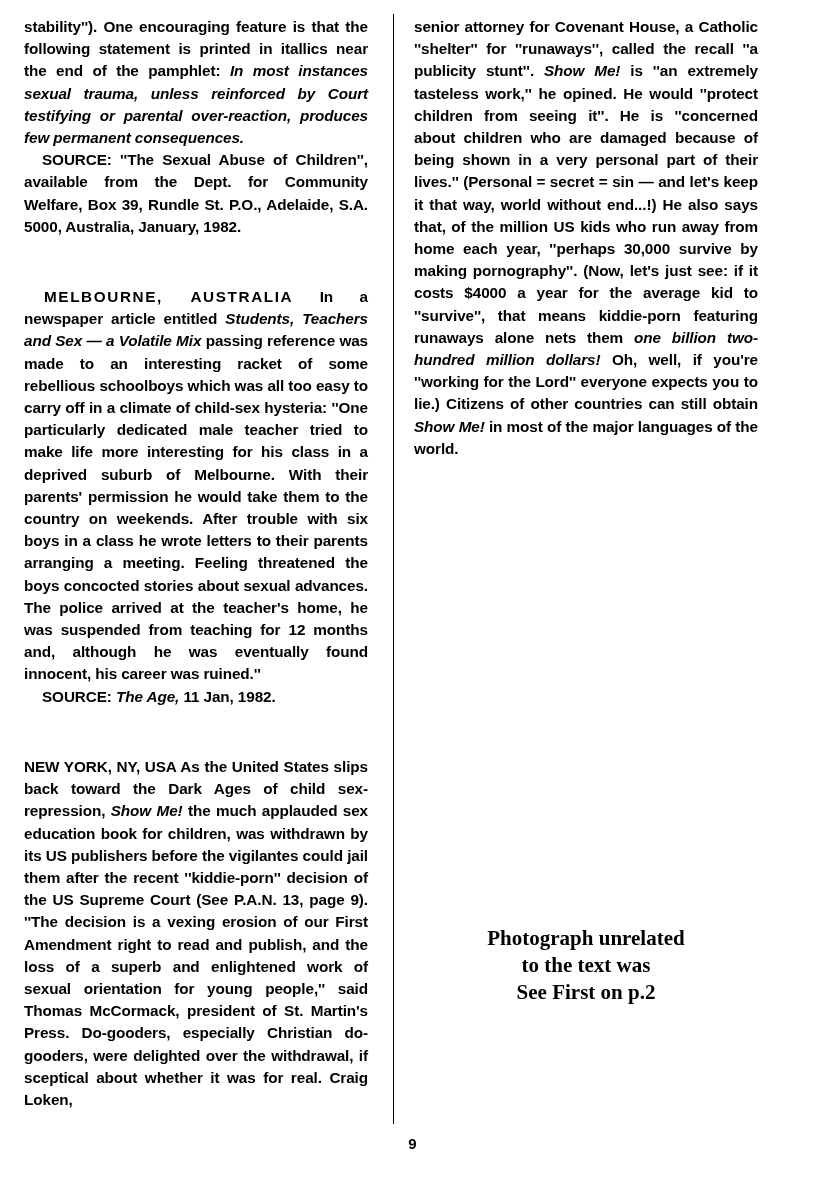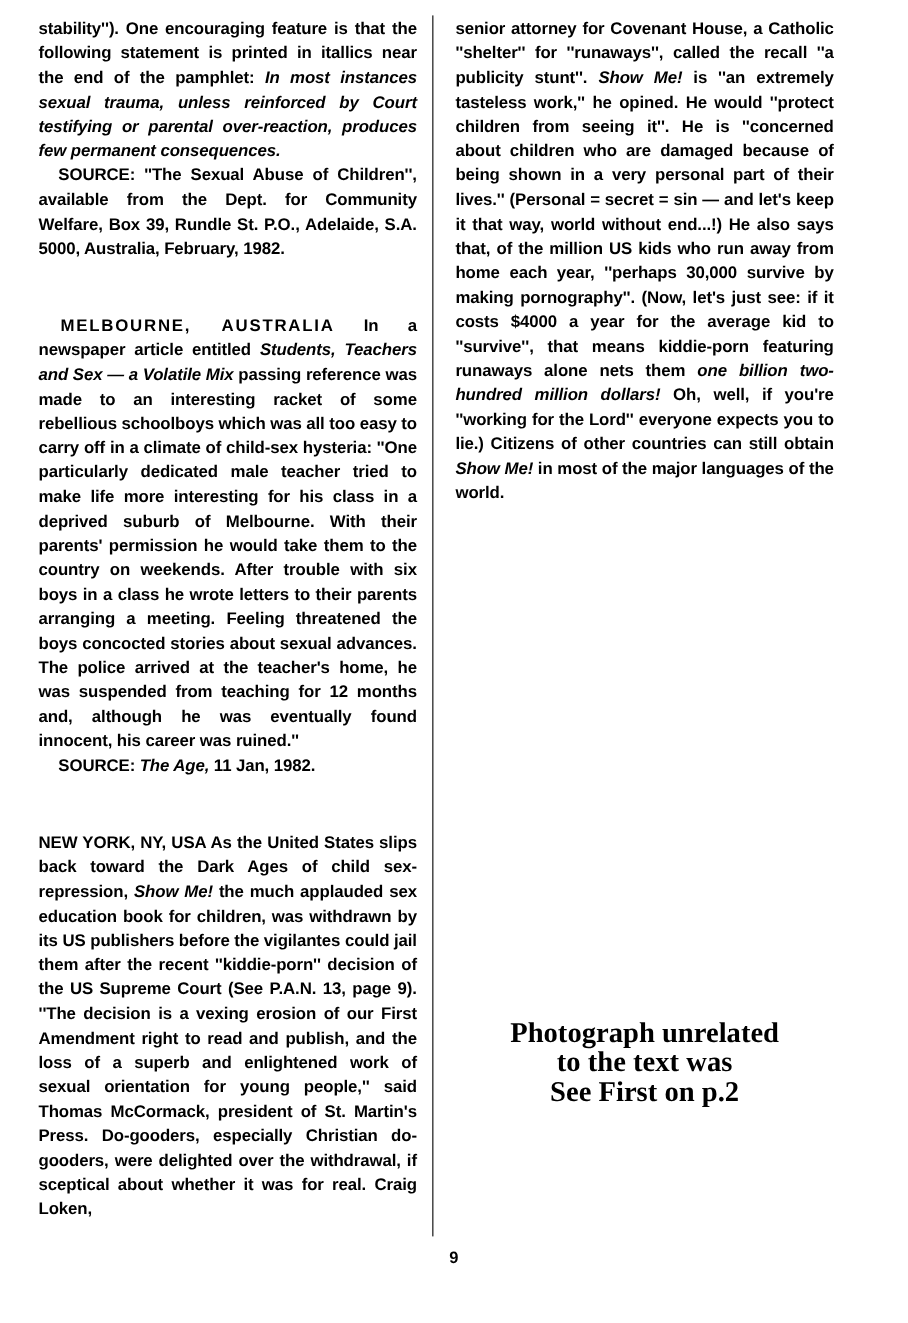"stability''). One encouraging feature is" #col-left { left: 35px -> 24px }
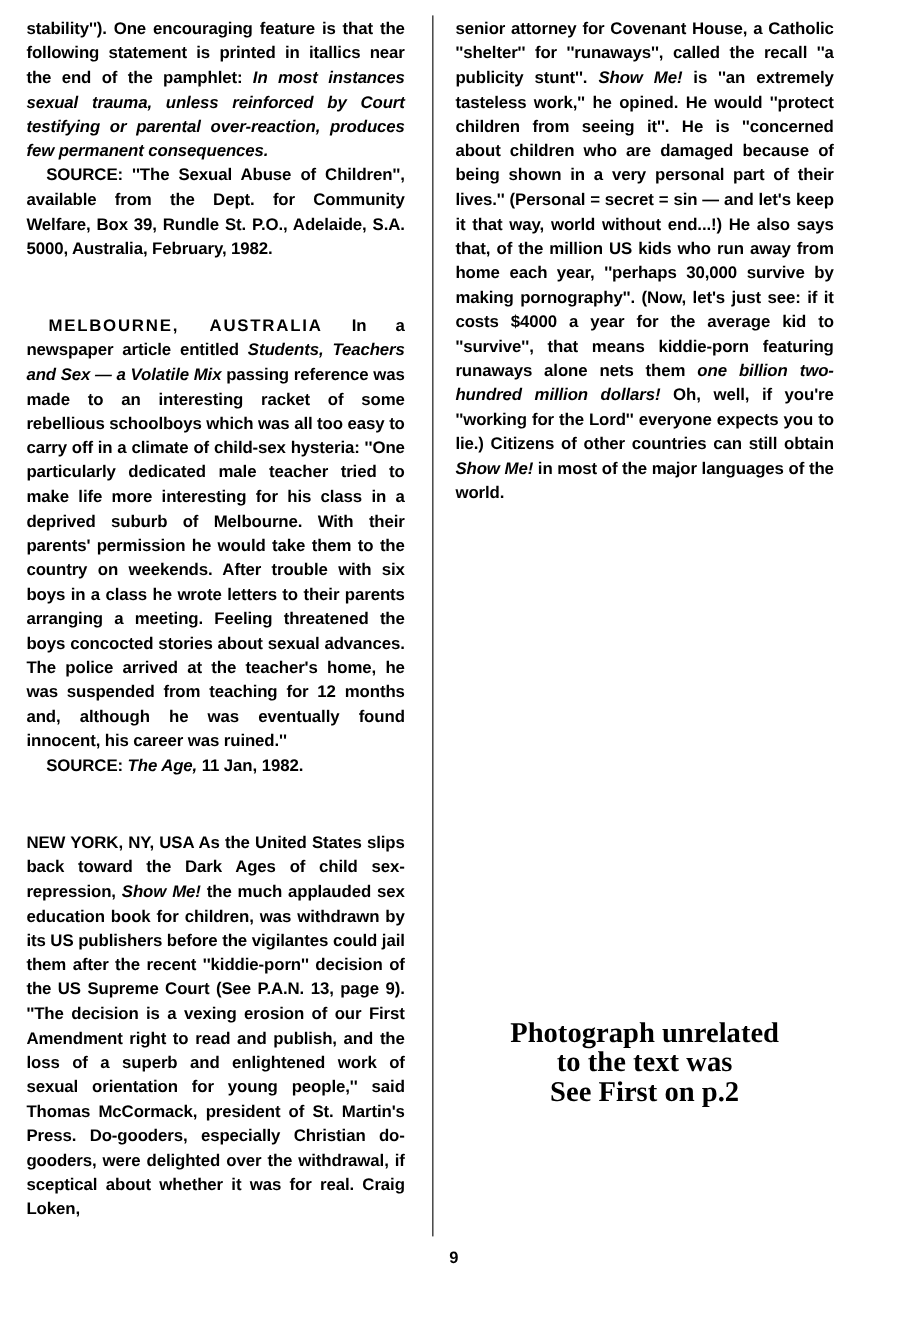"''The Sexual Abuse of Children''," span { text: February -> January }
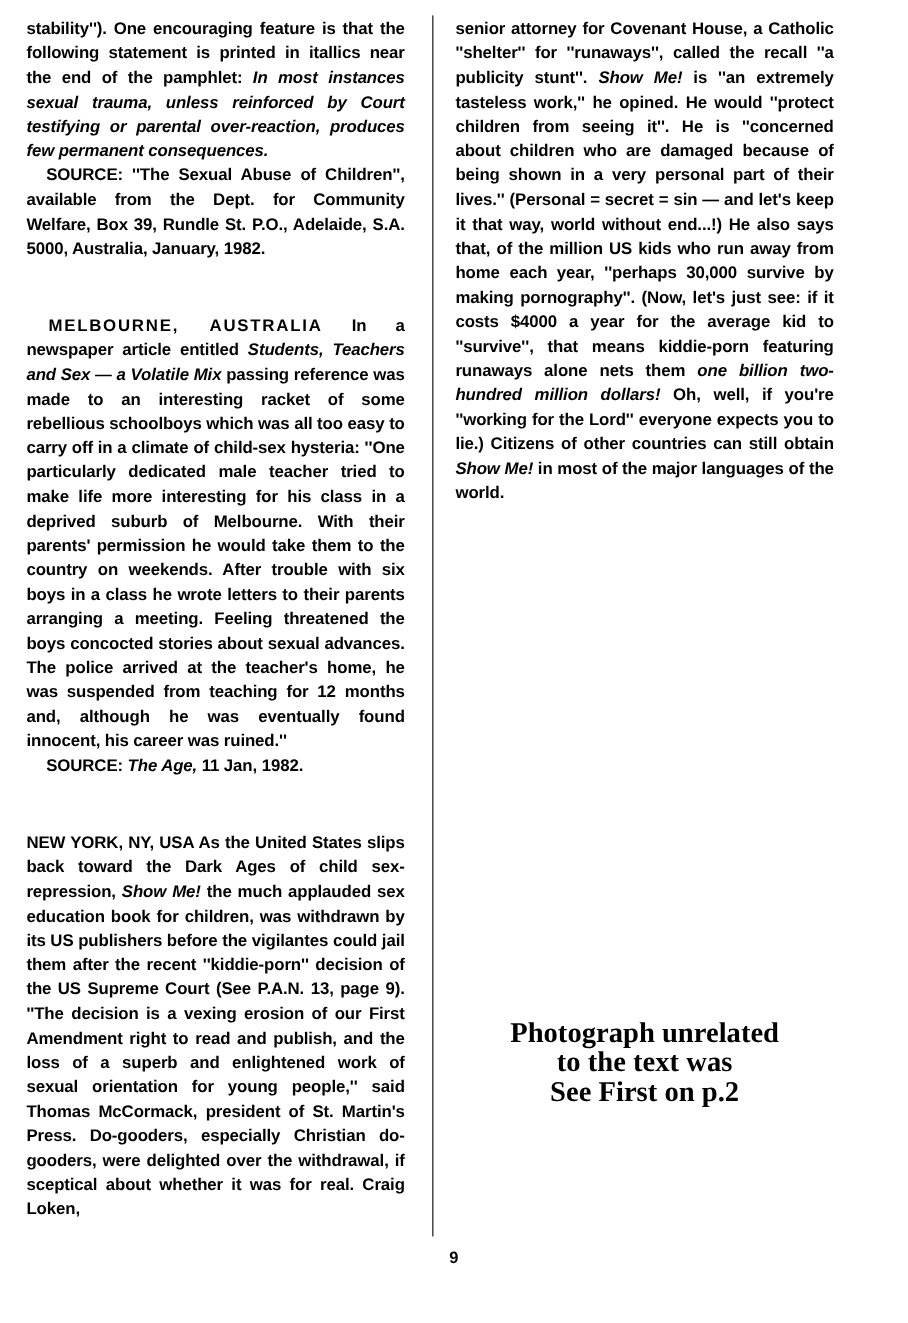"Photograph unrelated" #photo-notice { font-size: 26px -> 21px }
